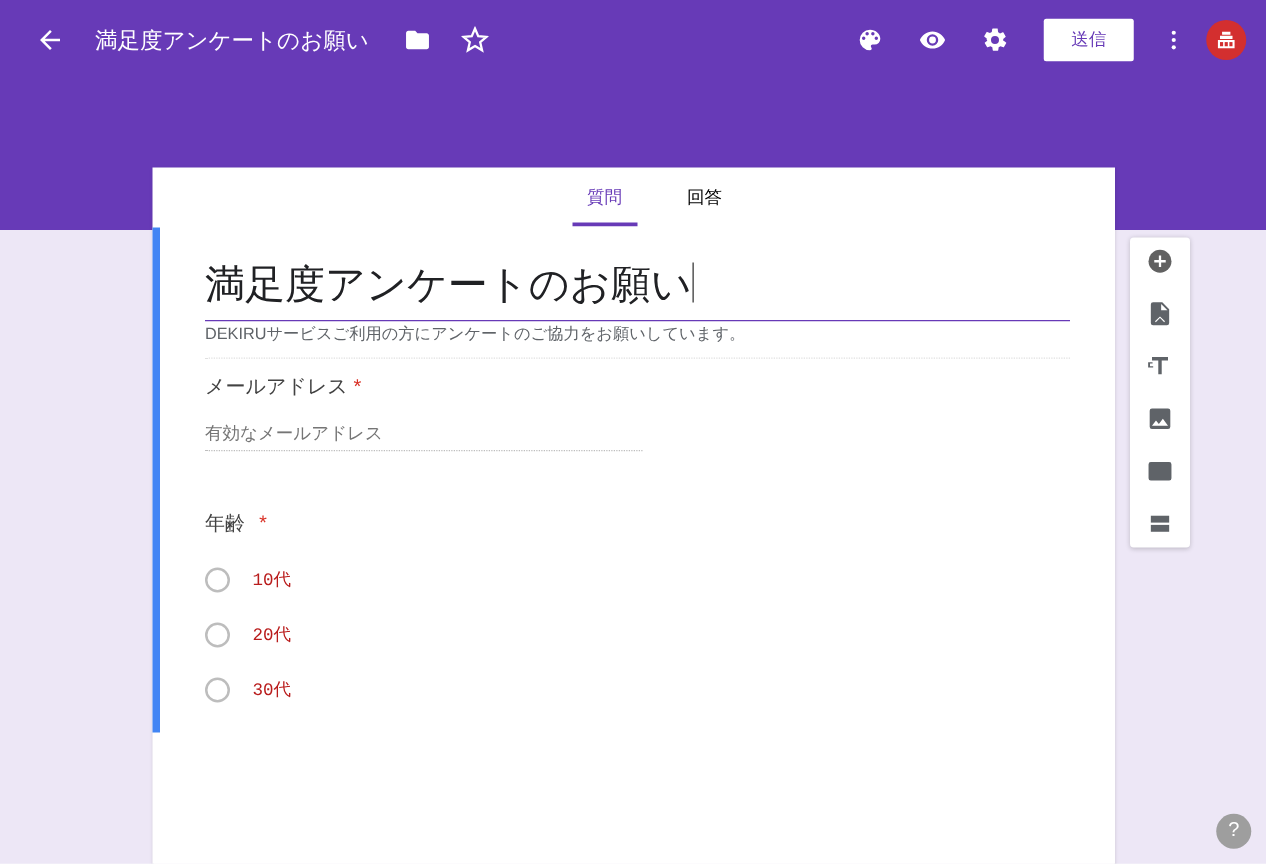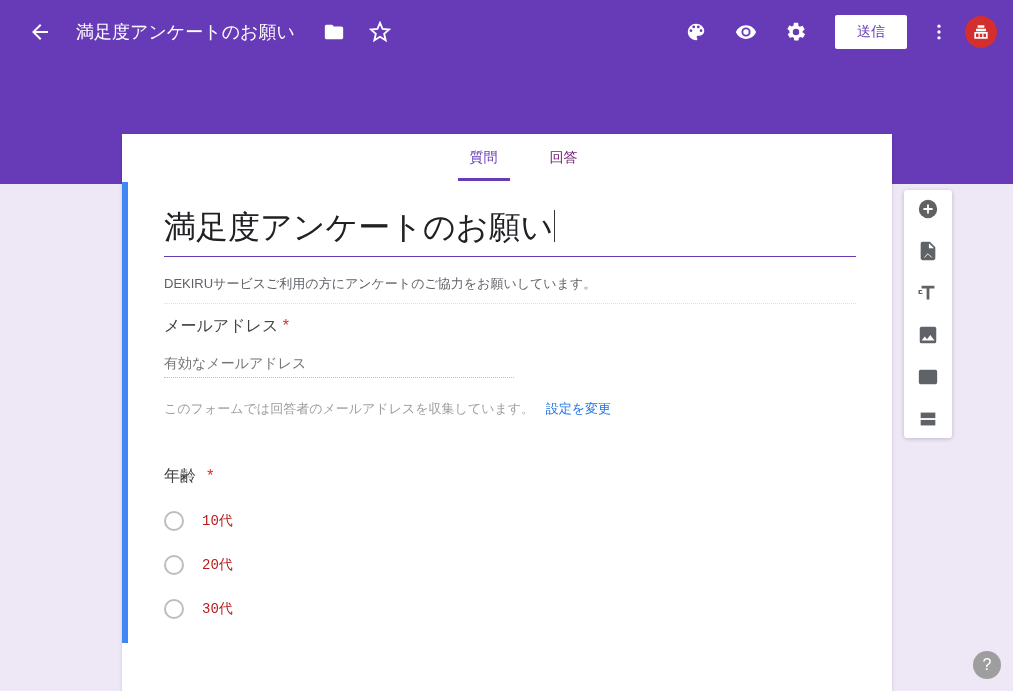"回答" .tab { color: #701a75 -> #000000 }
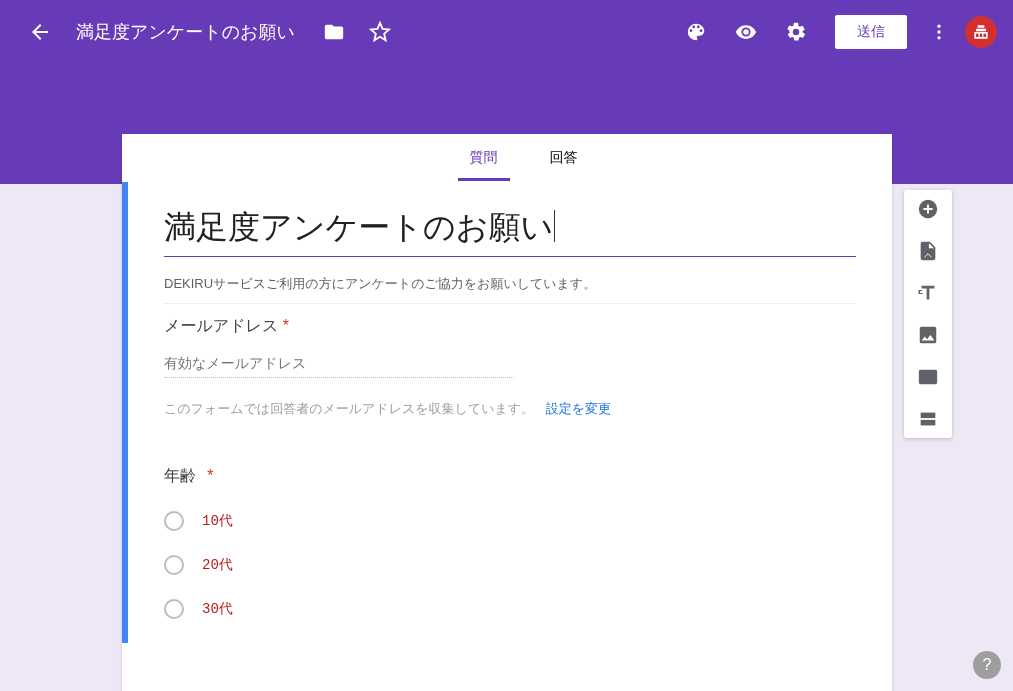"DEKIRUサービスご利用の方にアンケートのご協力をお願いしています。" .form-desc { margin-top: 18px -> 1px }
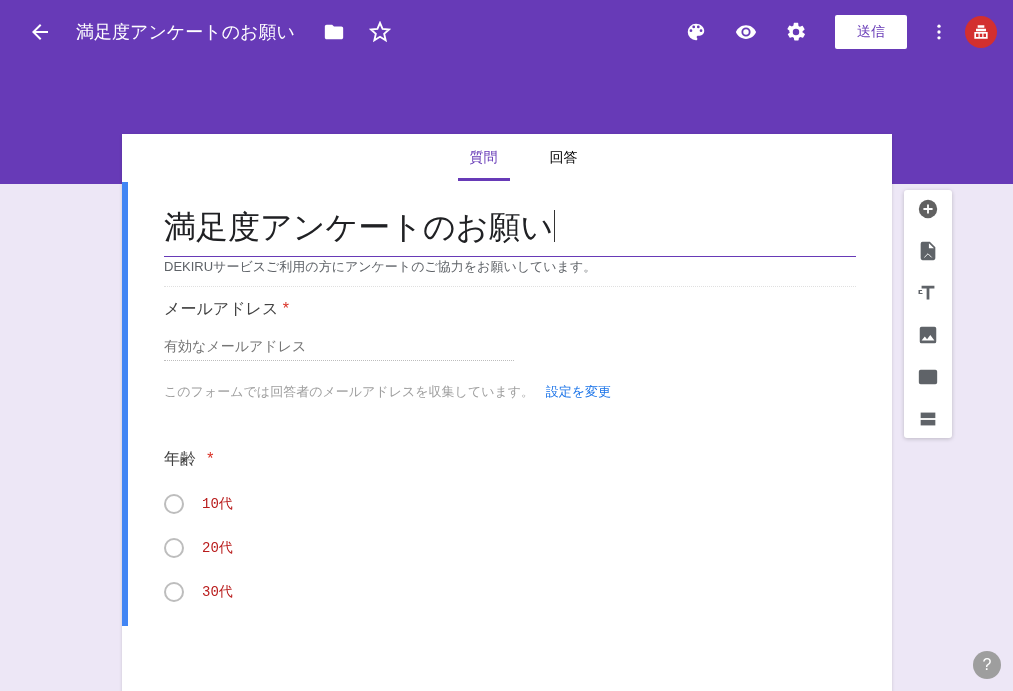"このフォームでは回答者のメールアドレスを収集しています。 設定を変更" div.email-note { html: <div> <span>このフォームでは回答者のメールアドレスを収集しています。</span> <a>設定を変更</a> </div> -> none }
